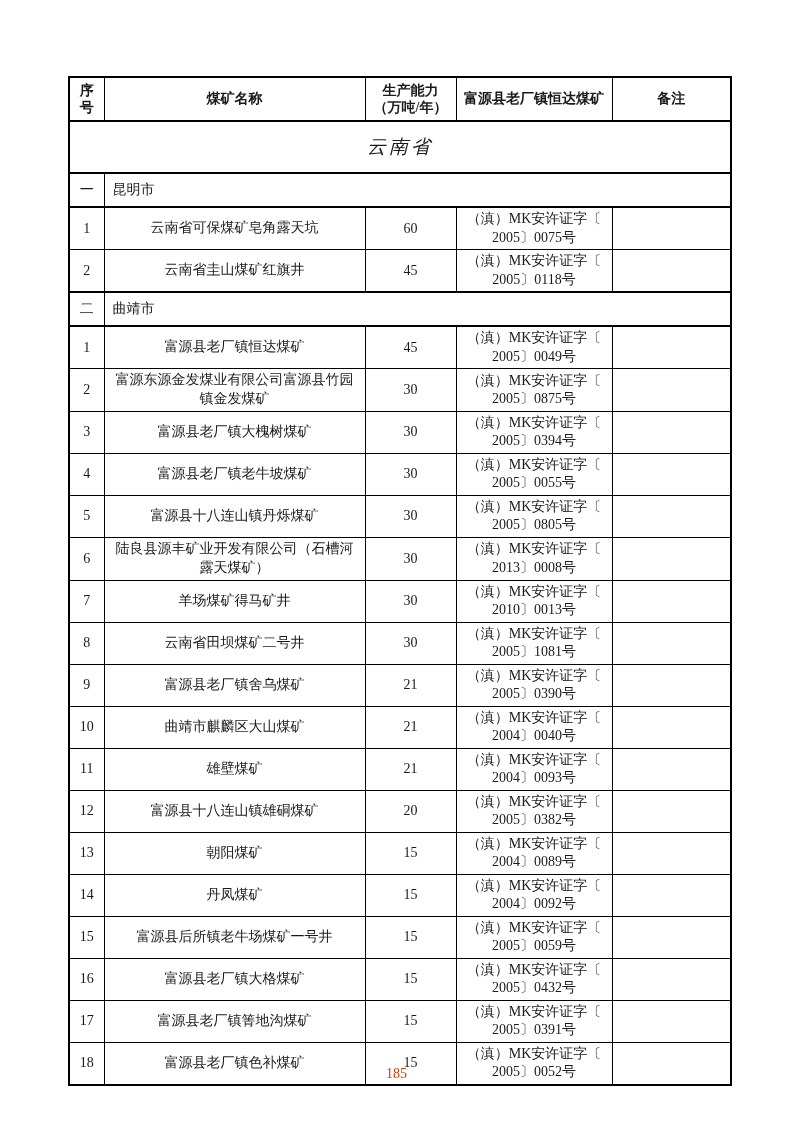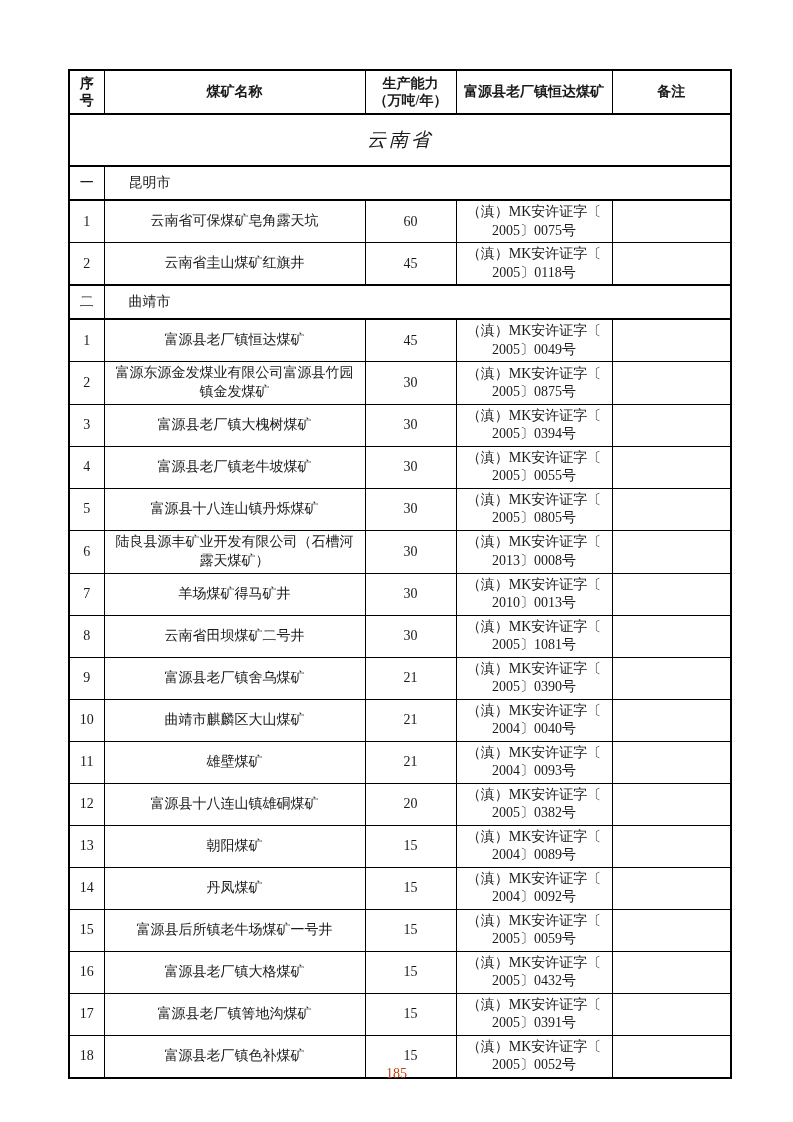"序号" table.mine-table { top: 69px -> 76px }
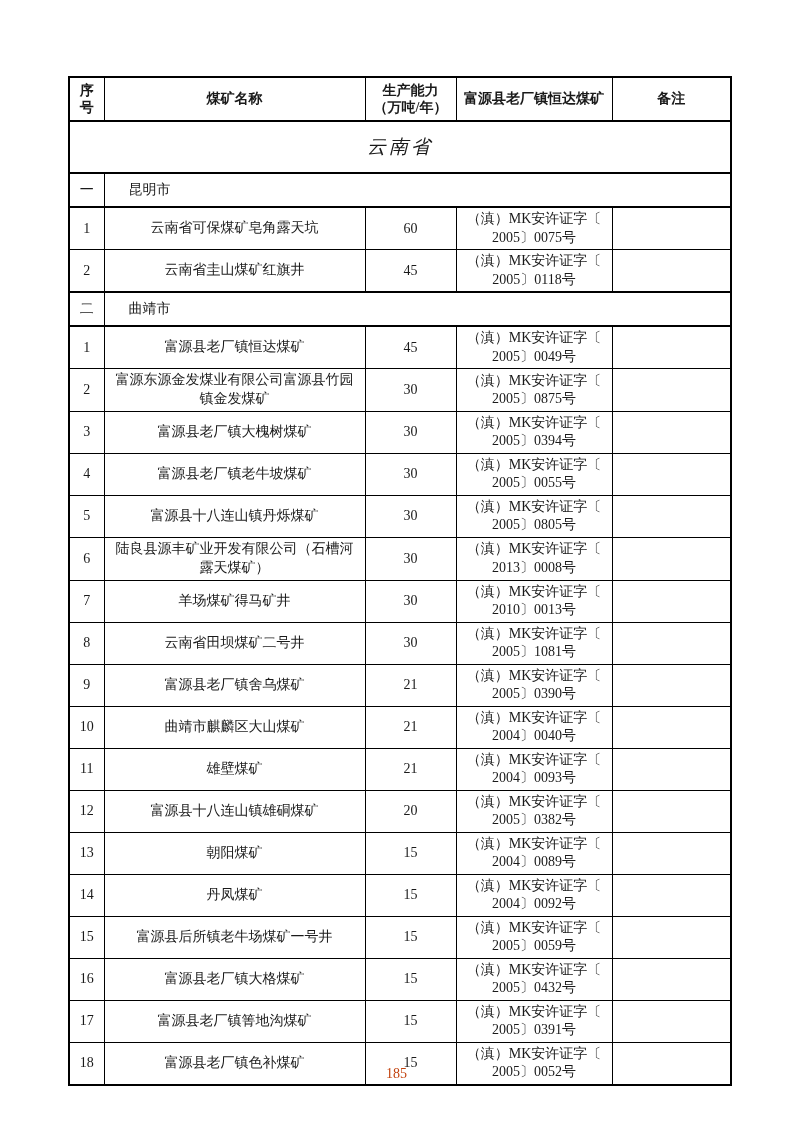"昆明市" tr.section-row td.city { padding-left: 24px -> 8px }
